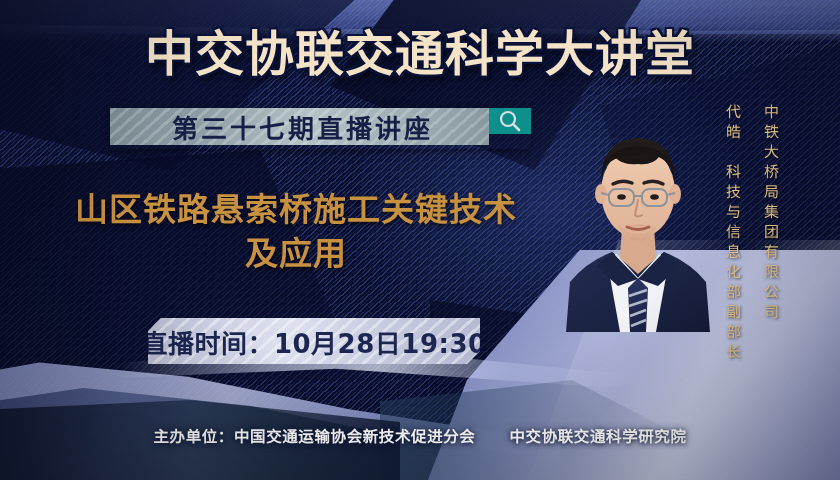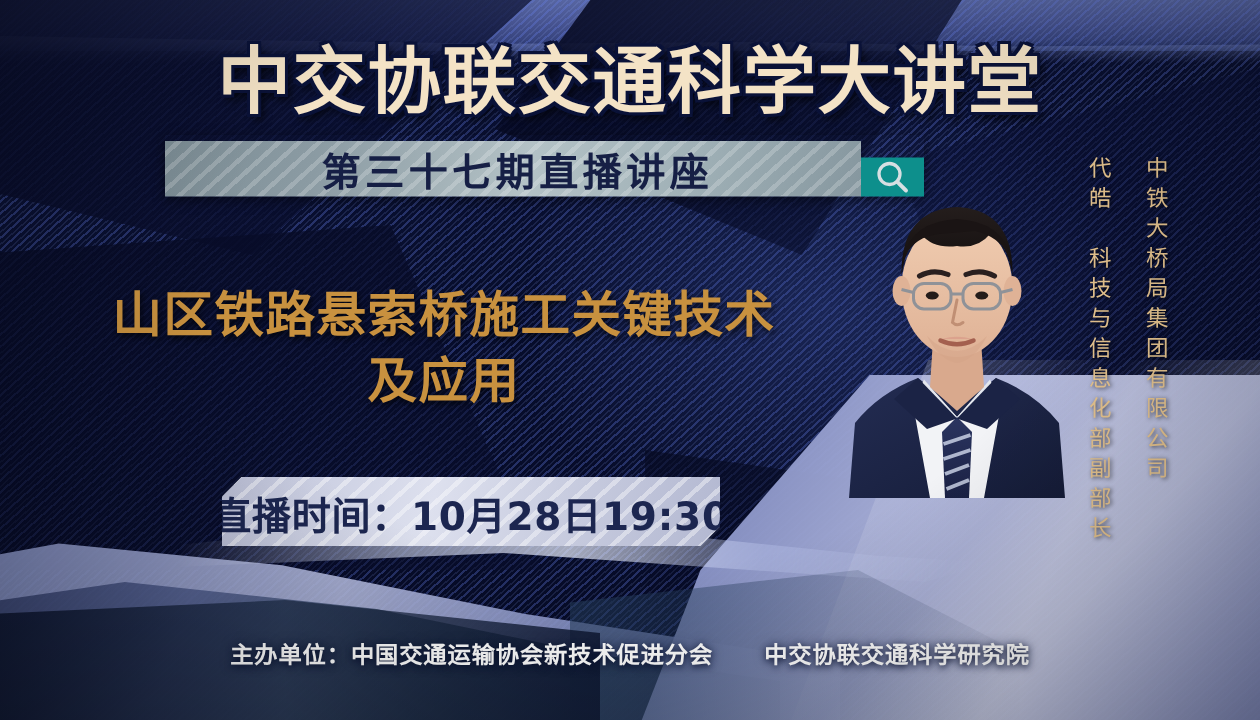"第三十七期直播讲座" .episode-bar { align-items: flex-end -> flex-start; top: 90px -> 108px; width: 506px -> 421px }
